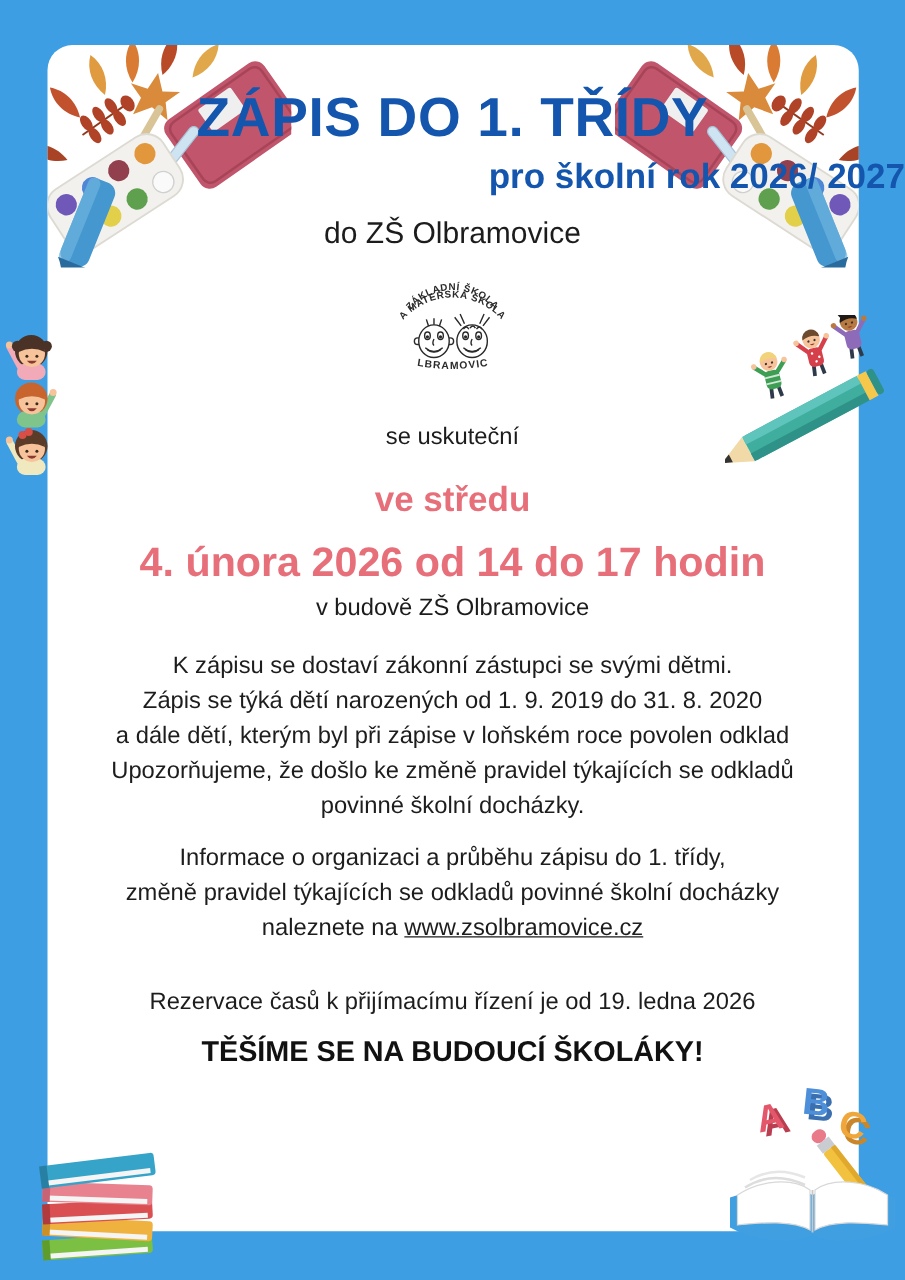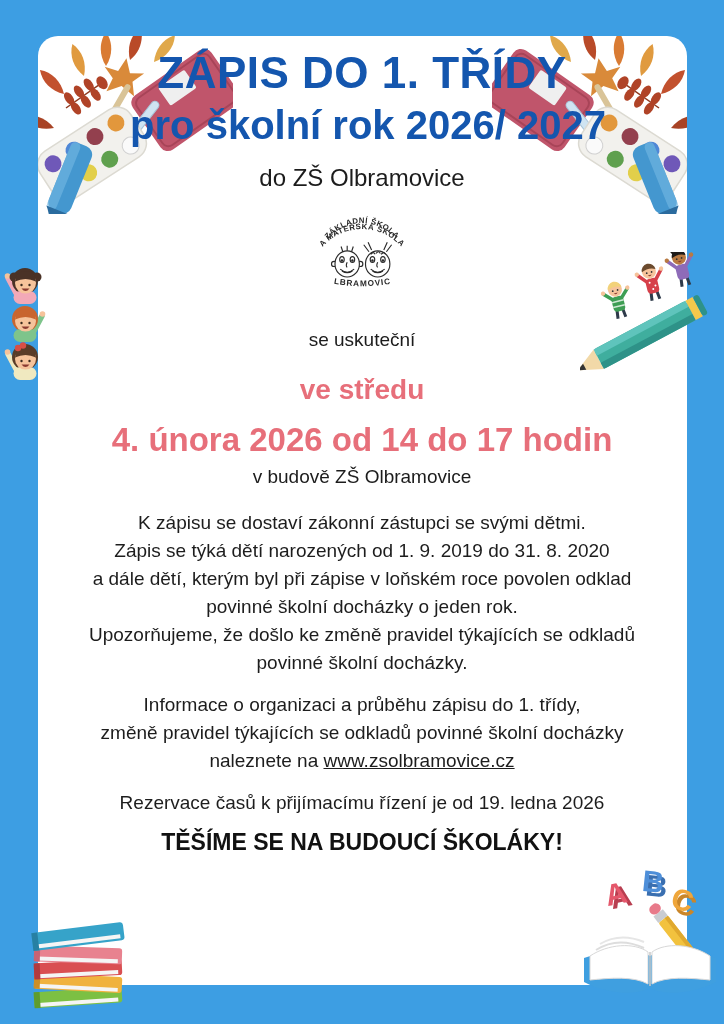"ZÁPIS DO 1. TŘÍDY" .content { padding-top: 48px -> 70px }
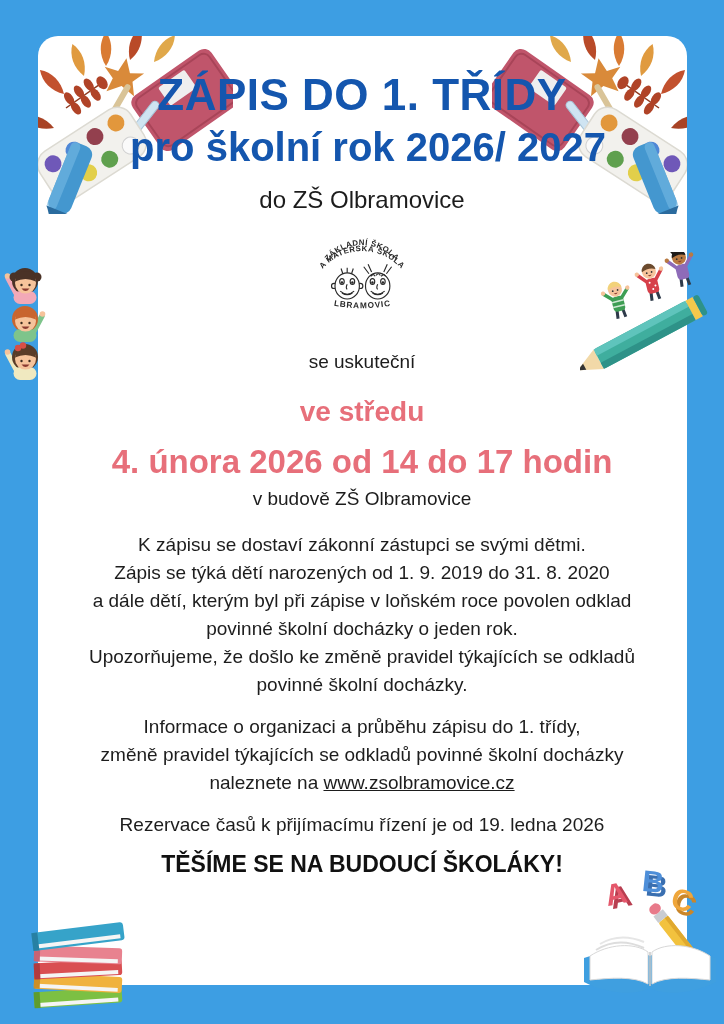"pro školní rok 2026/ 2027" .title2 { font-size: 40px -> 28px; text-align: none -> right }
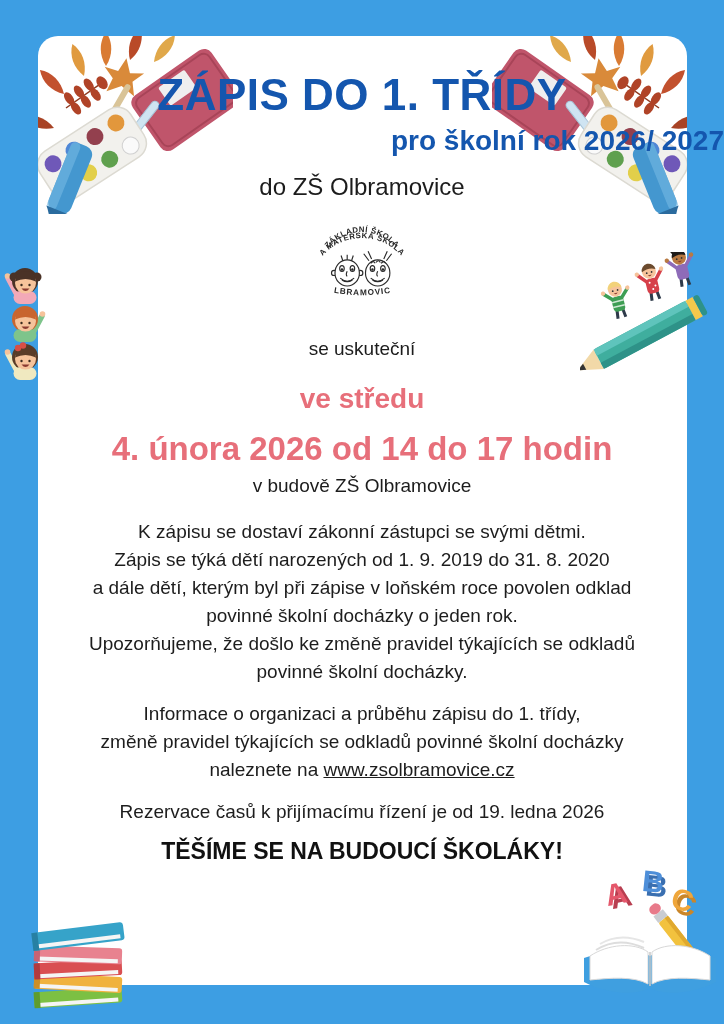"povinné školní docházky o jeden" div { html: <div>povinné školní docházky o jeden rok.</div> -> none }
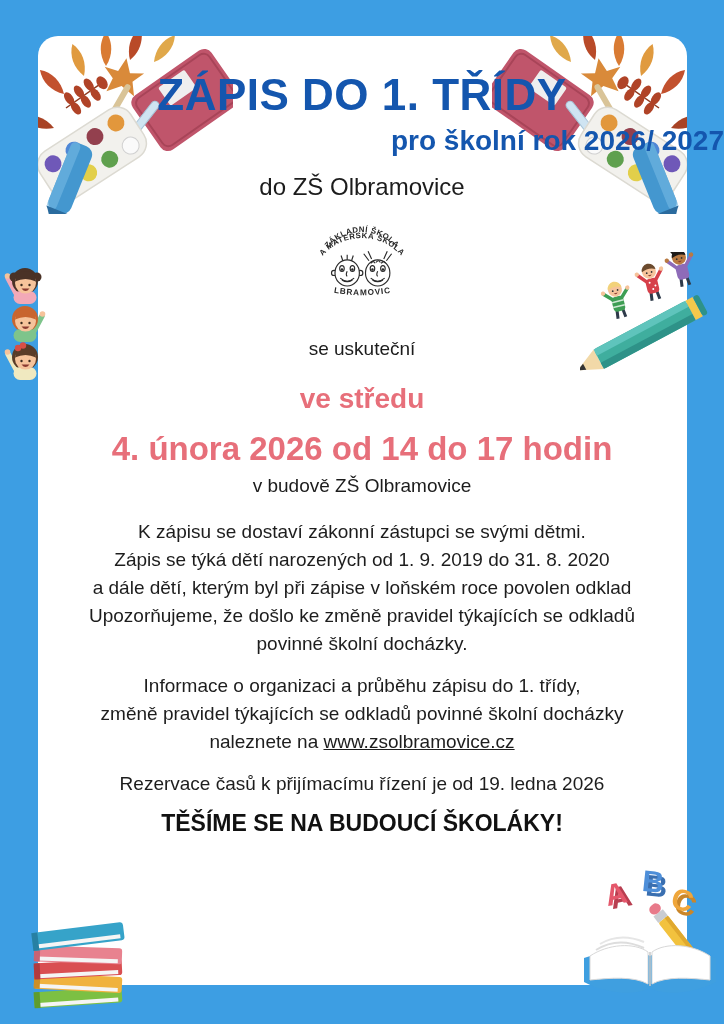"Rezervace časů k přijímacímu řízení" .para3 { margin-top: 14px -> 31px }
